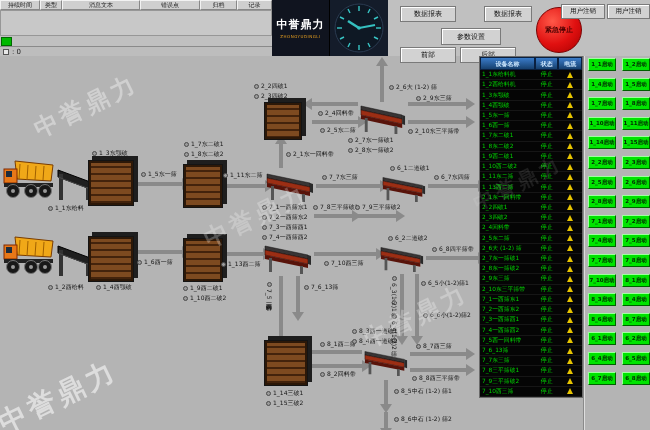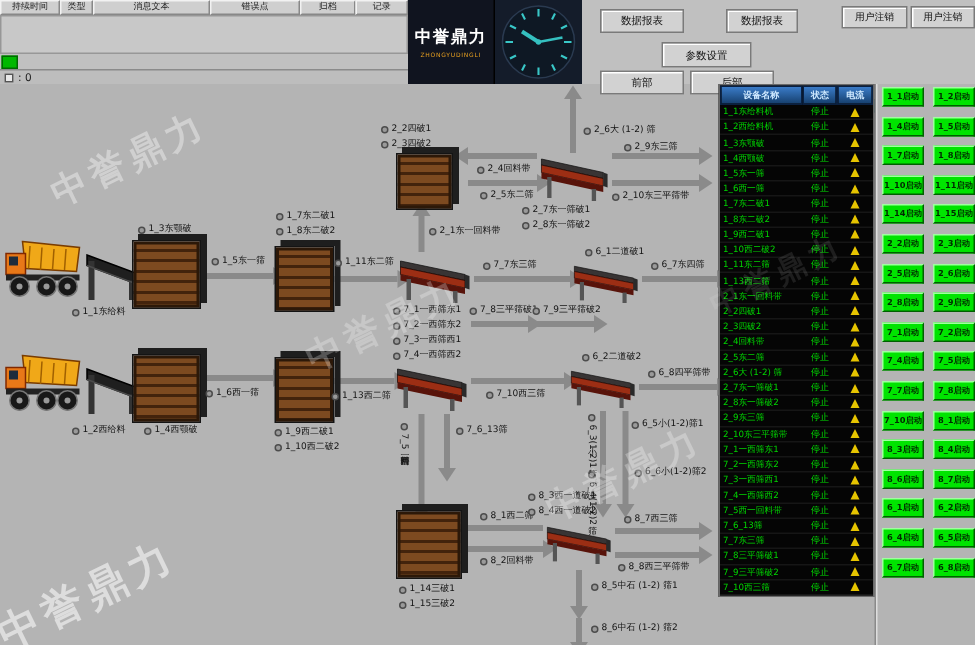"紧急停止" div { html: none -> <div> <span>紧急停止</span> </div> }
